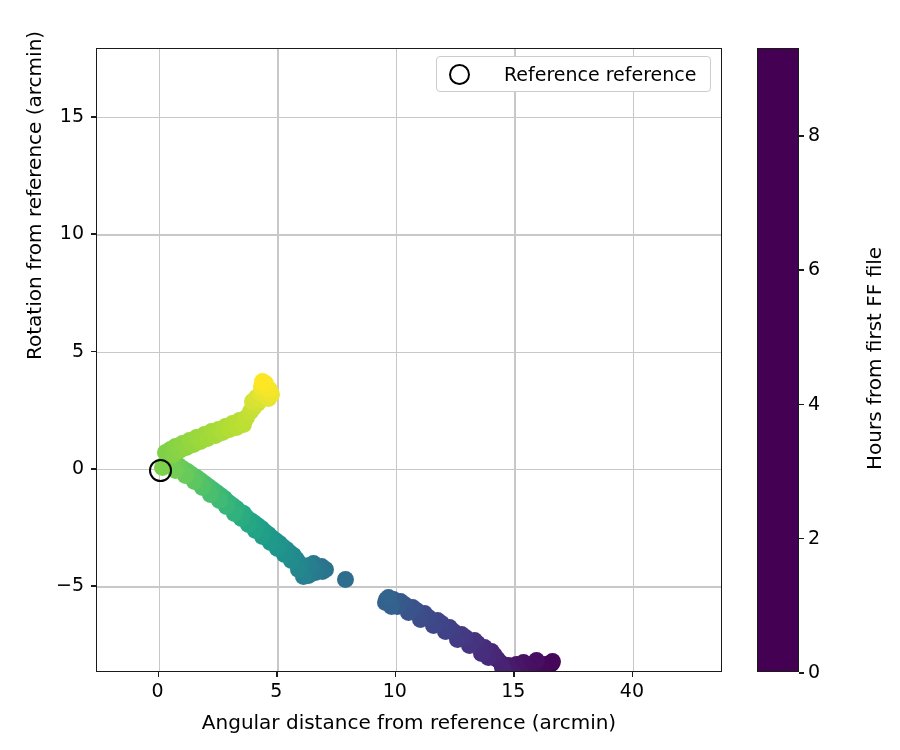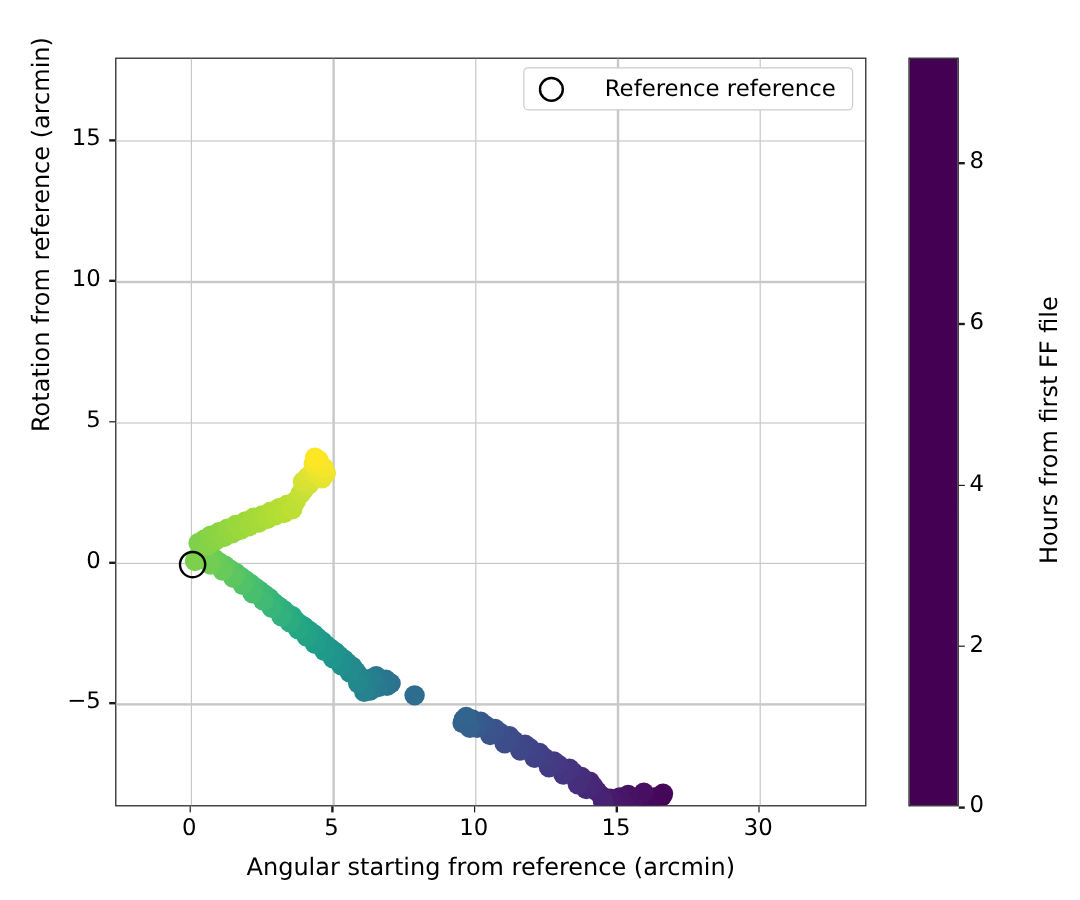"30" div.ticklabel-x { text: 30 -> 40 }
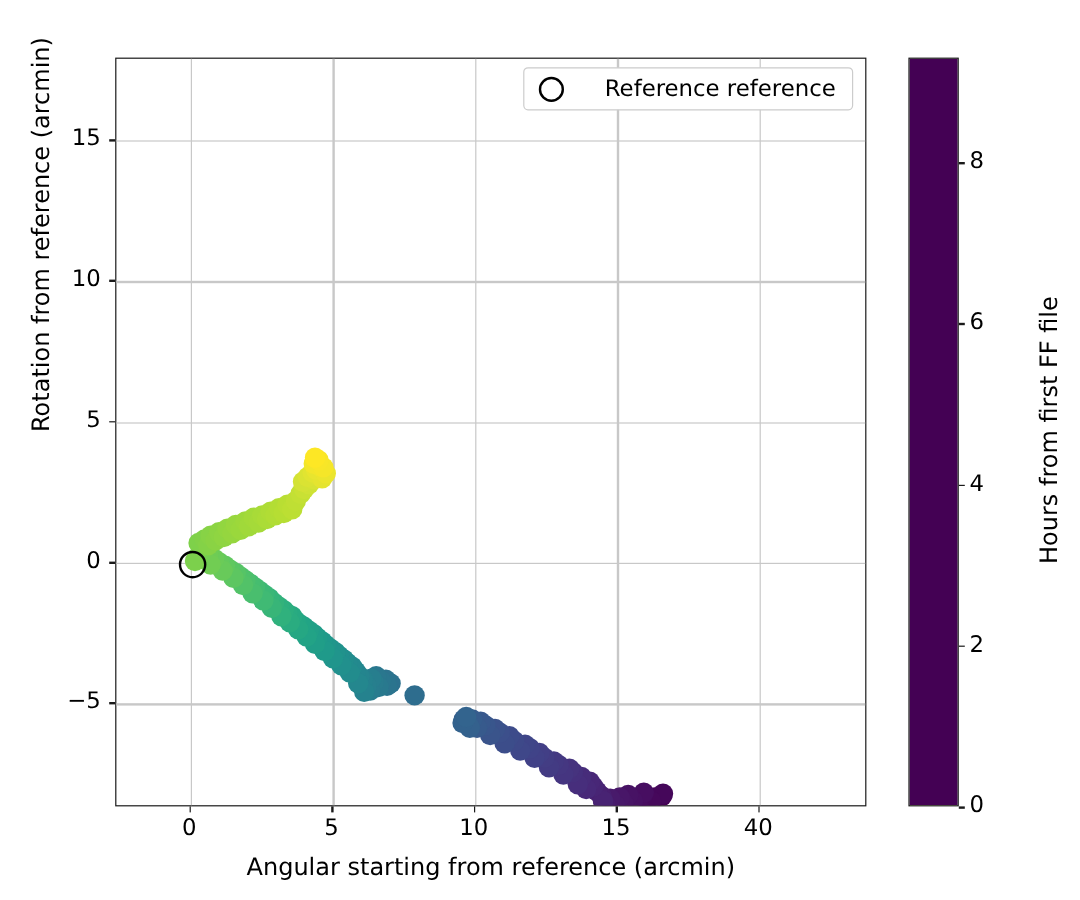"Angular starting from reference (arcmin)" div.xlabel { text: starting -> distance }
